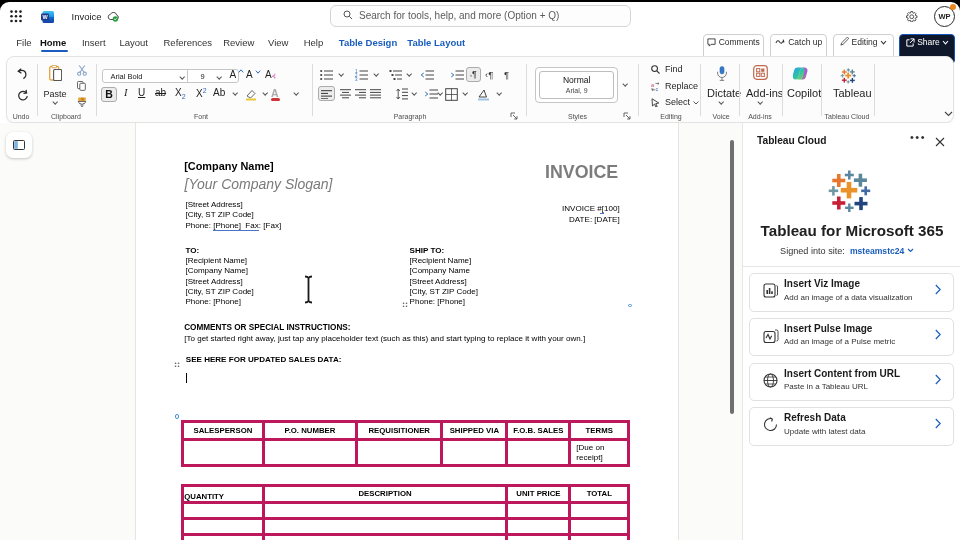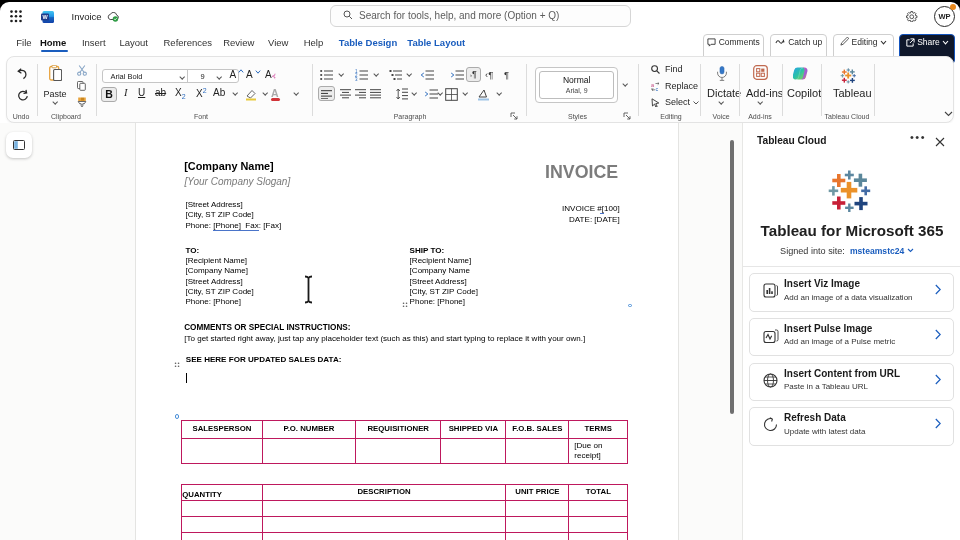"[Your Company Slogan]" div.doc { font-size: 10px -> 14px }
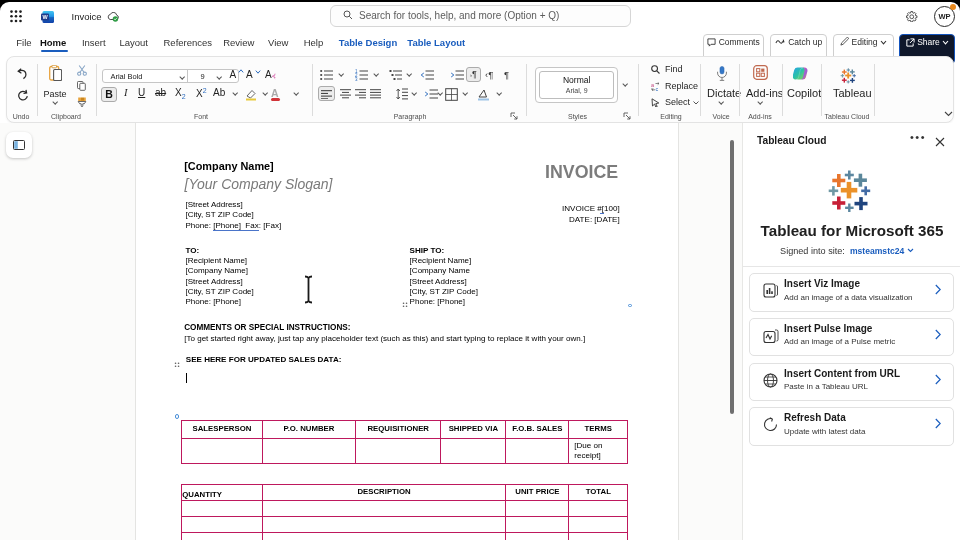"SALESPERSON" td { border: 1px solid #be185d -> 3px solid #be185d }
